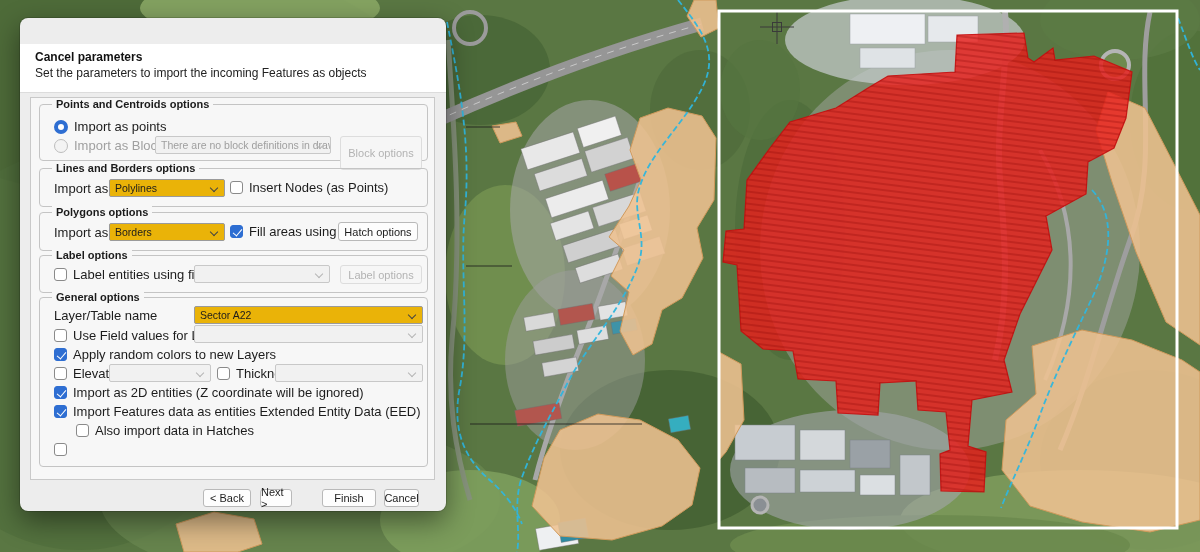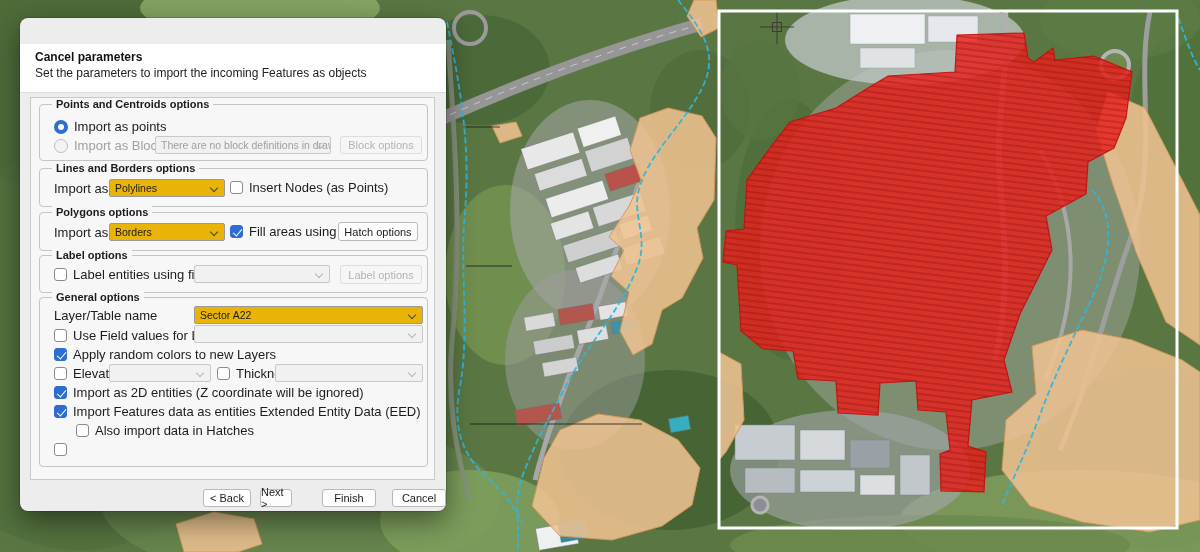"Block options" div.btn { height: 18px -> 34px }
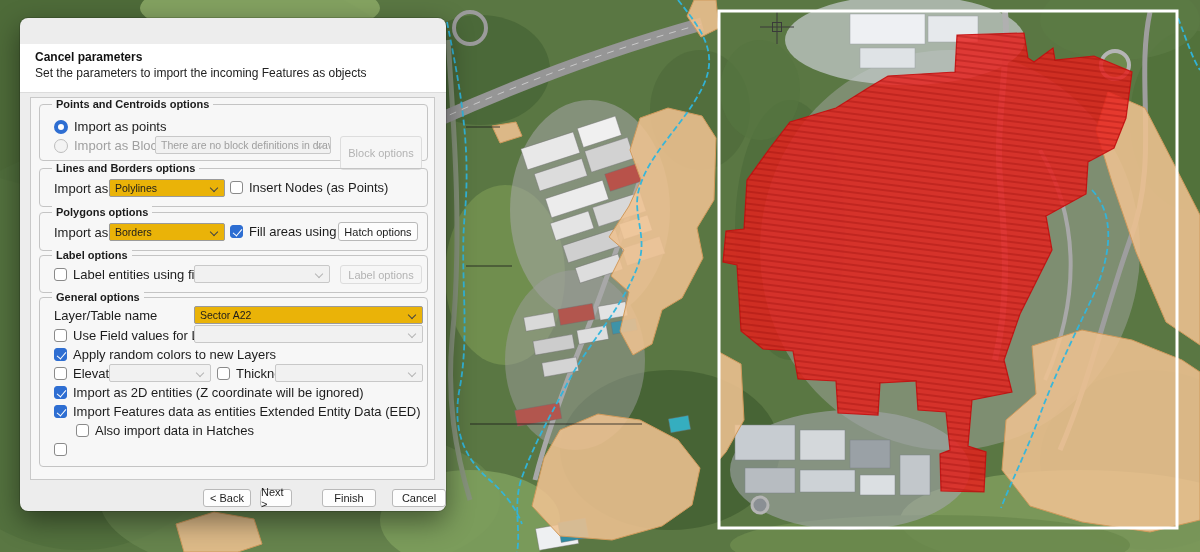"Cancel" div.btn { left: 372px -> 364px; width: 54px -> 35px }
